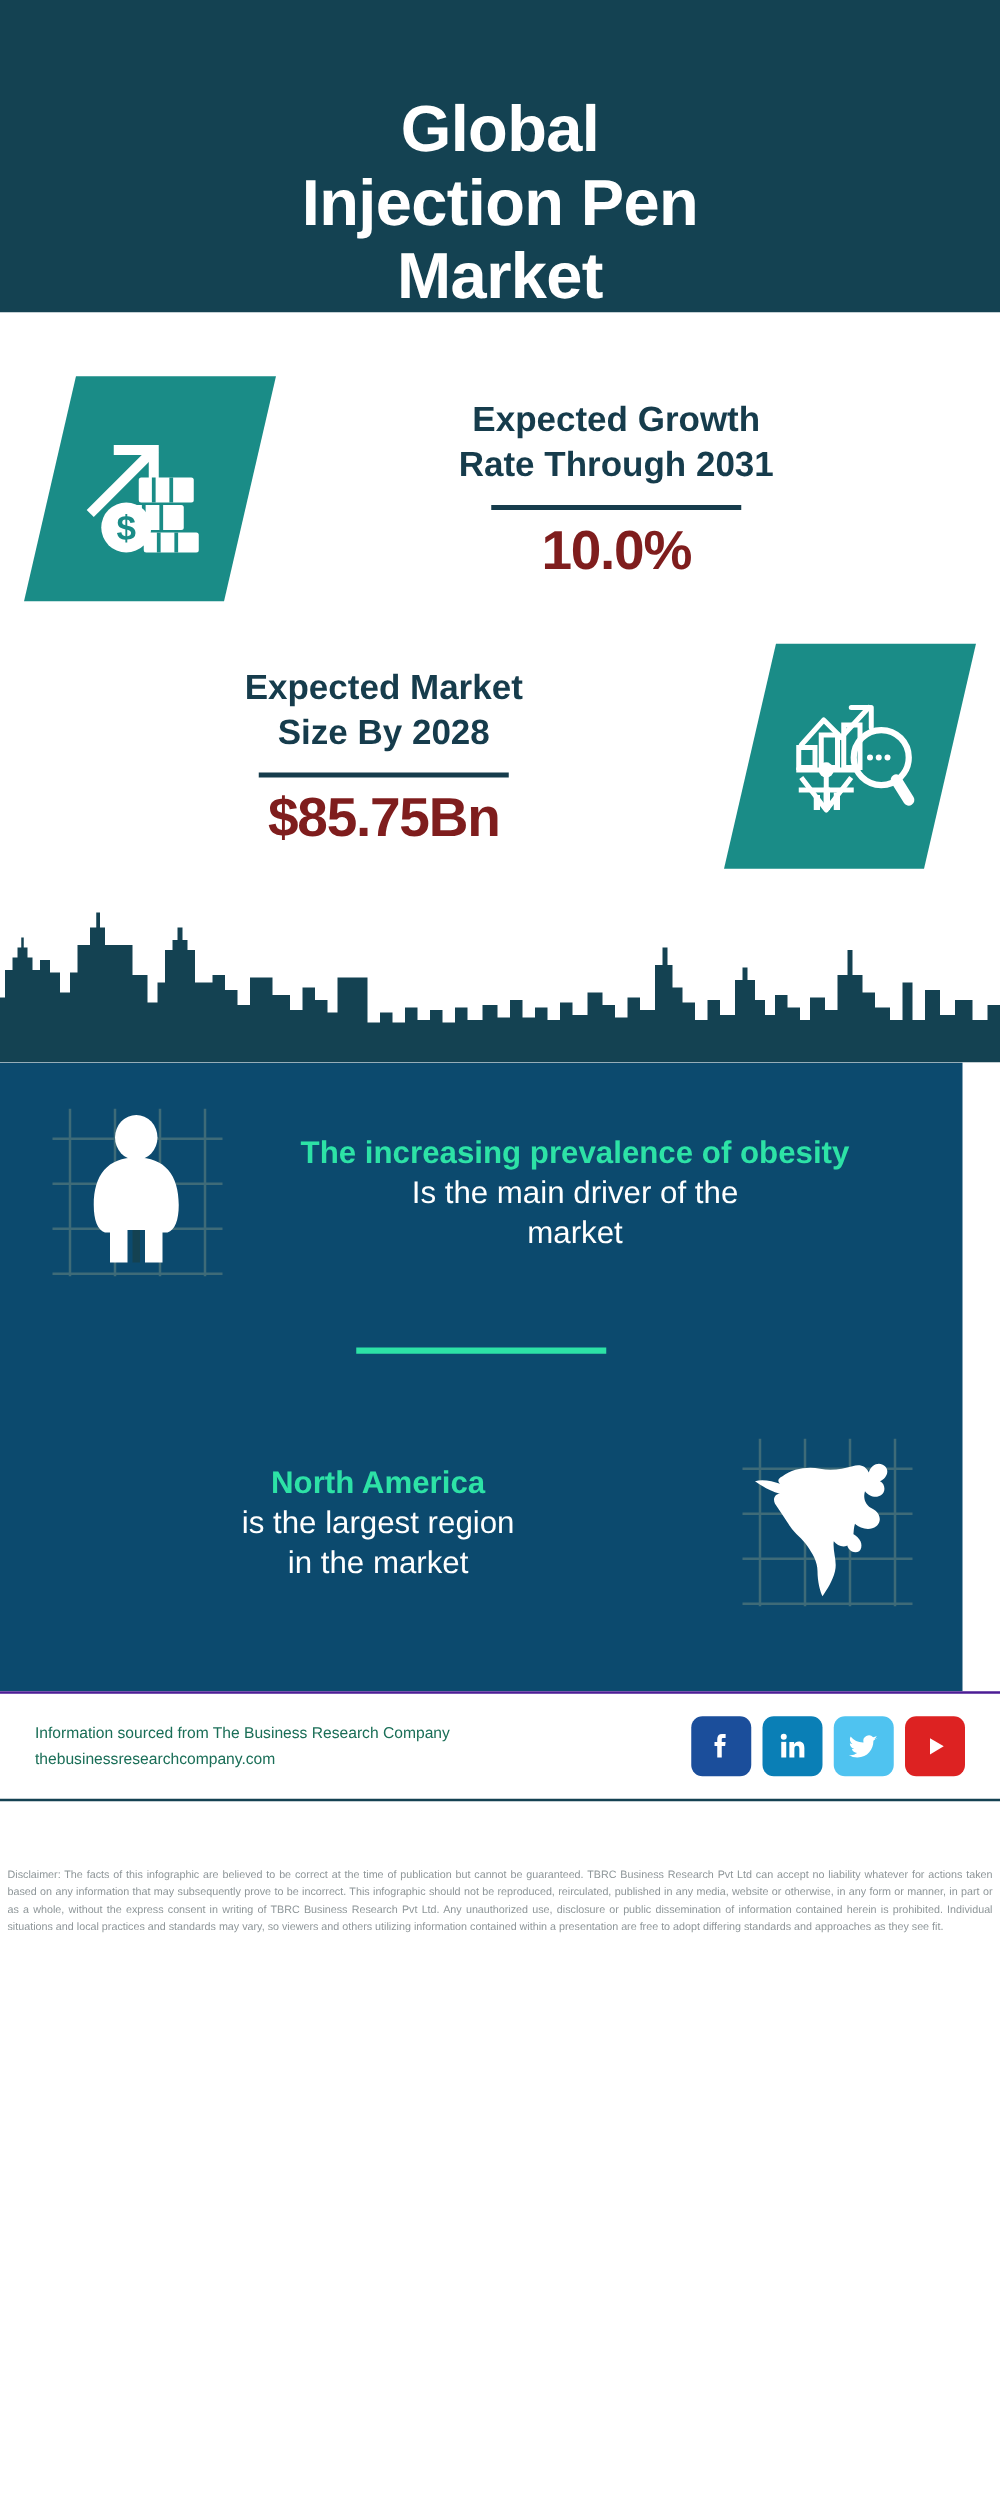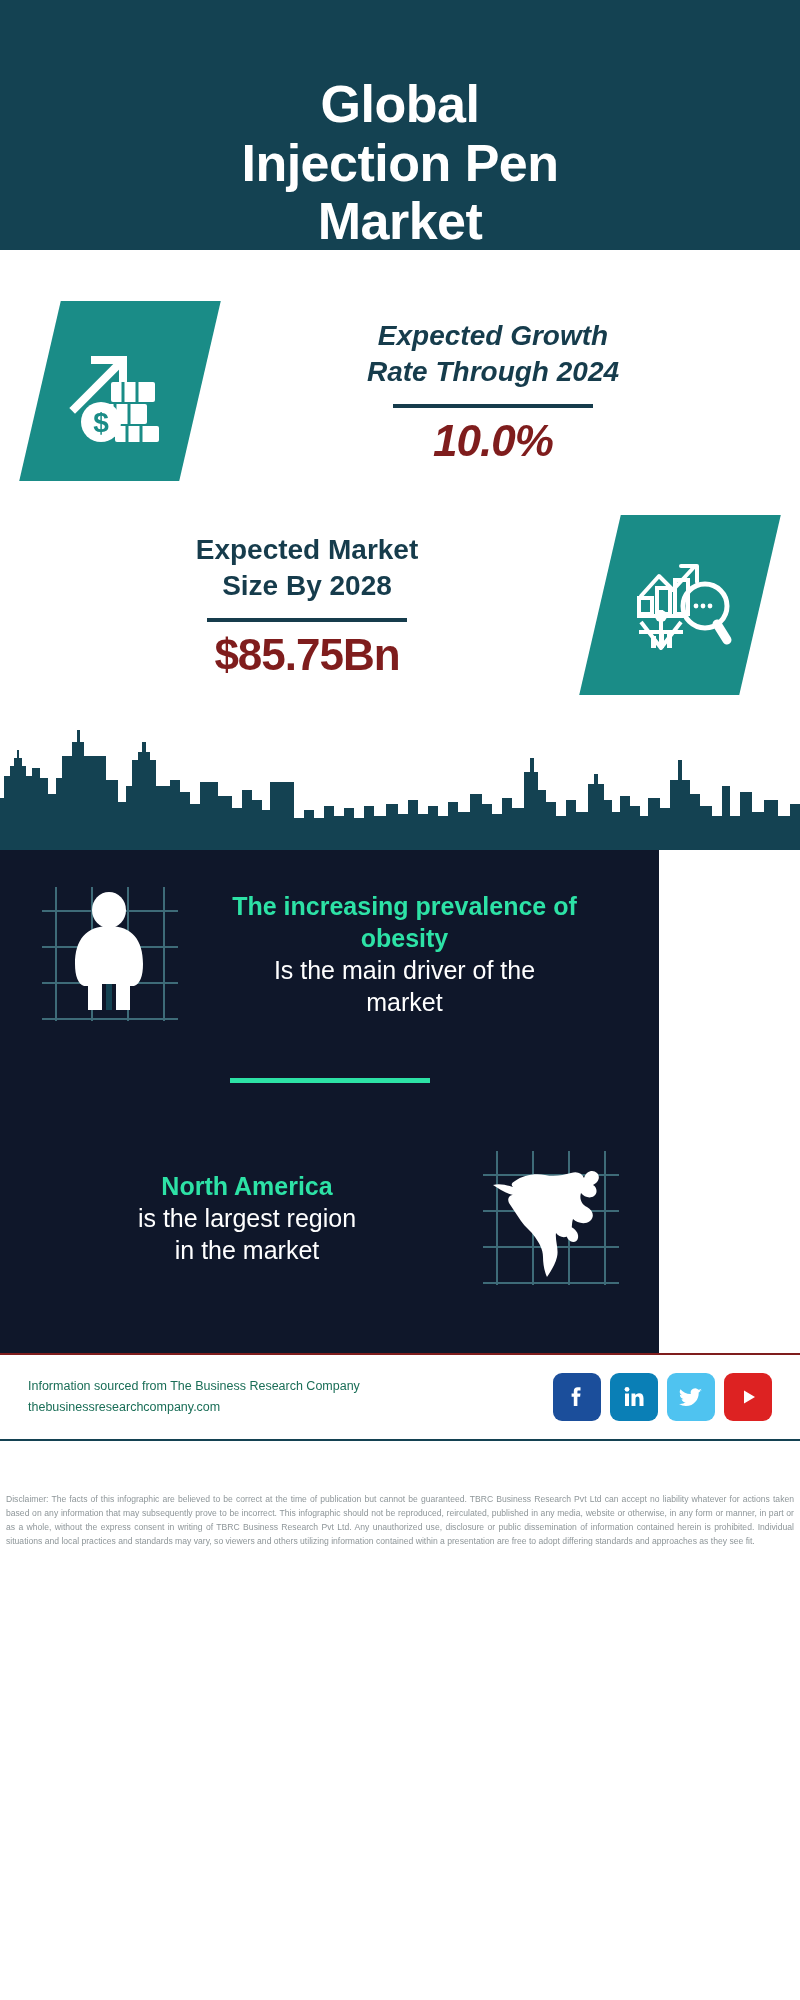"Expected Growth" .row1 .stat-text { font-style: italic -> none }
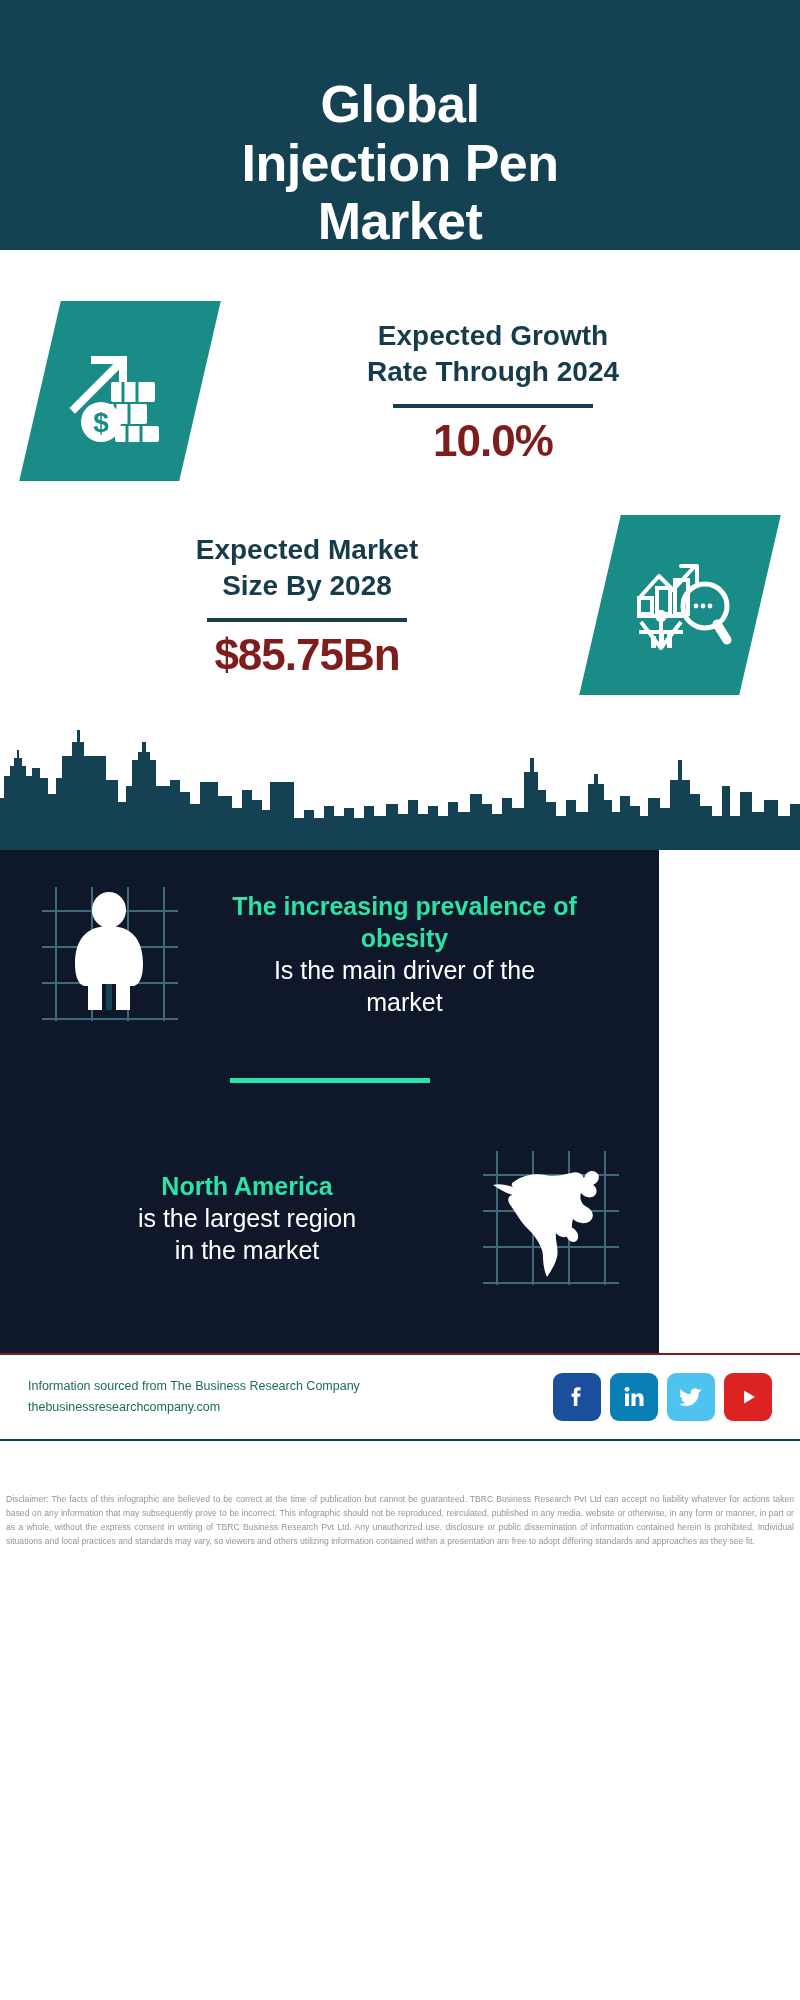"Rate Through 2024" div { text: 2024 -> 2031 }
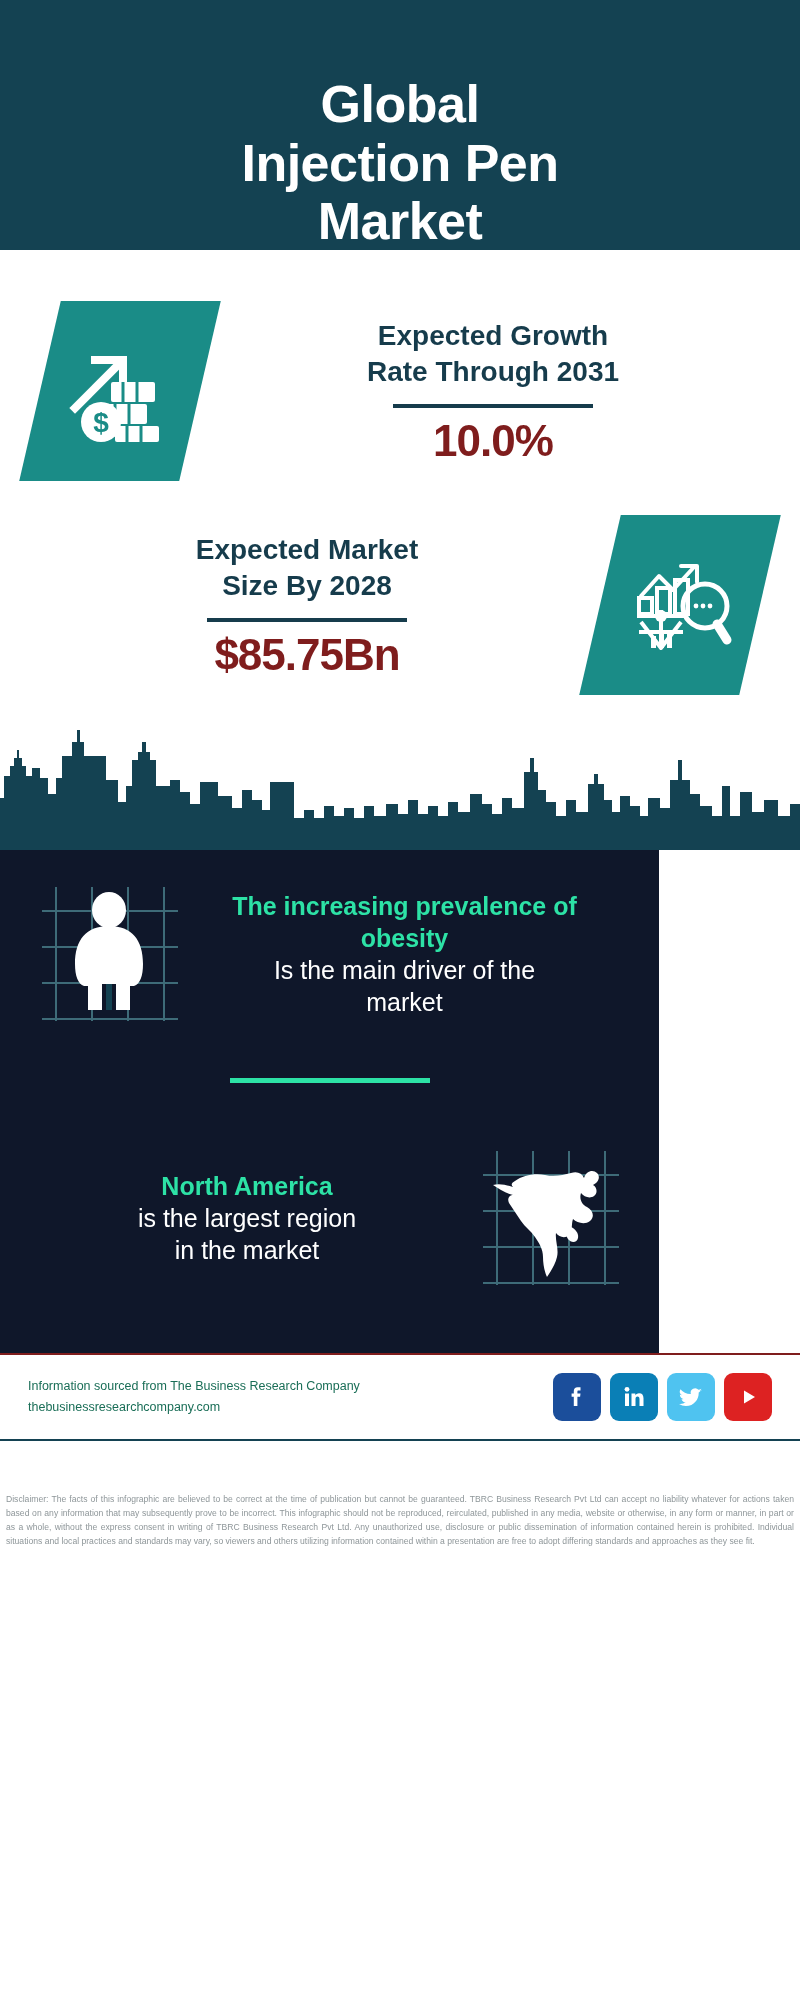"The increasing prevalence of obesity" .dark-section { background: #0f172a -> #0c4a6e; width: 659px -> 770px }
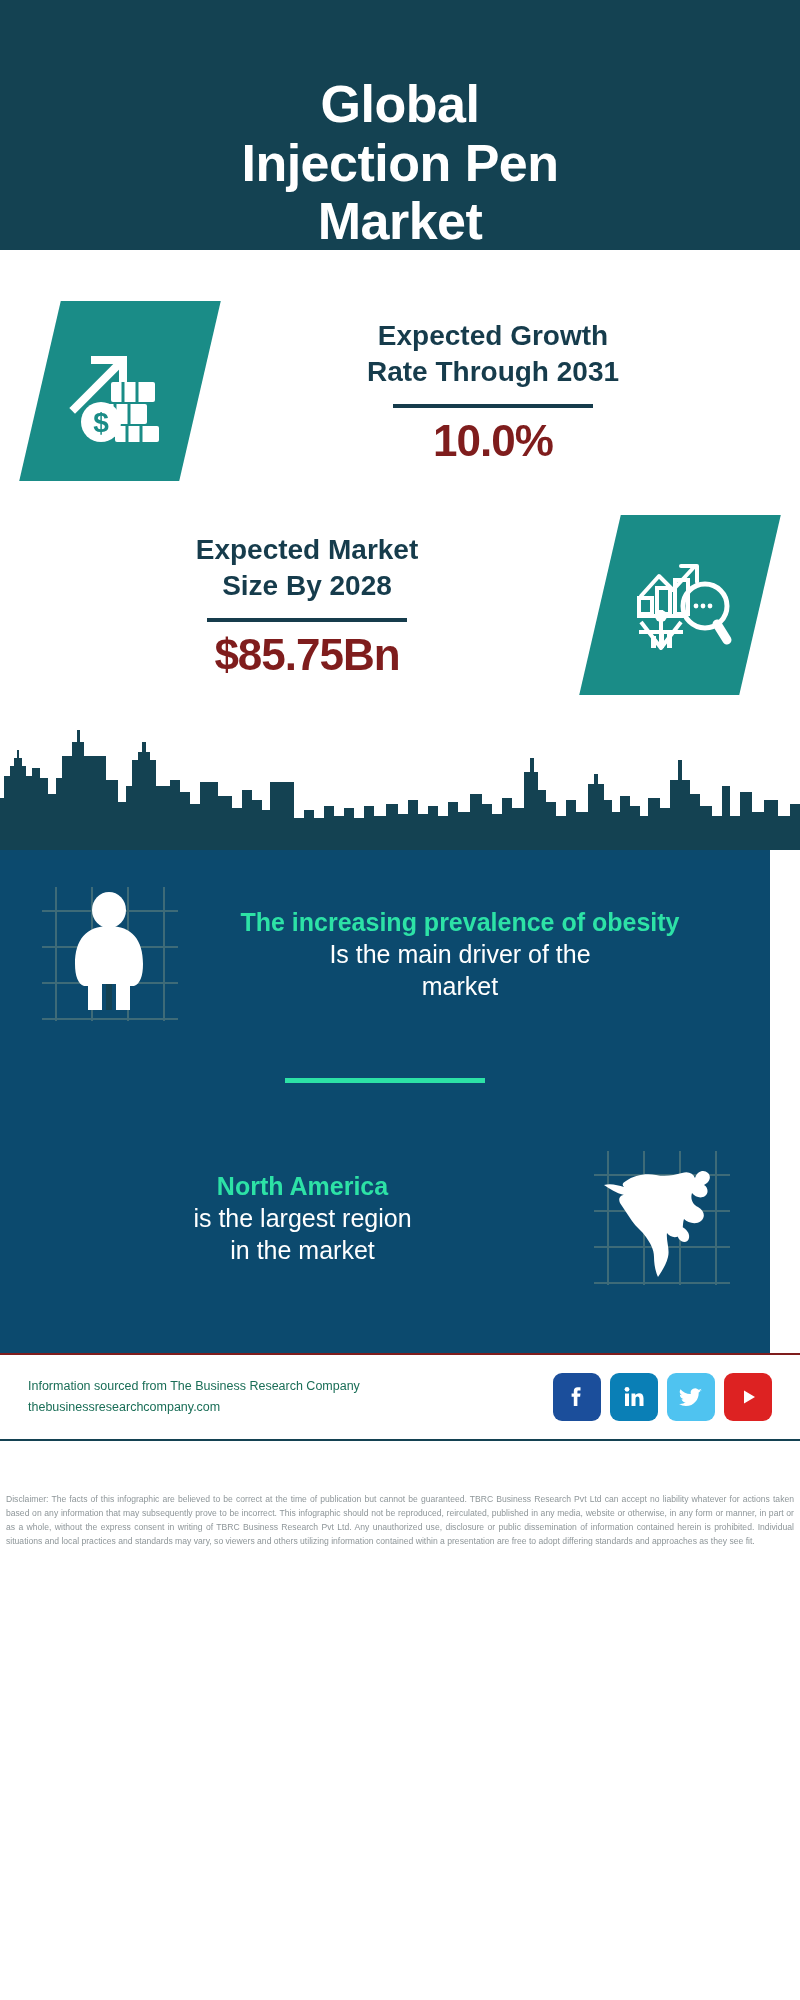"Information sourced from The Business" .footer-bar { border-top: 2px solid #7f1d1d -> 2px solid #4c1d95 }
